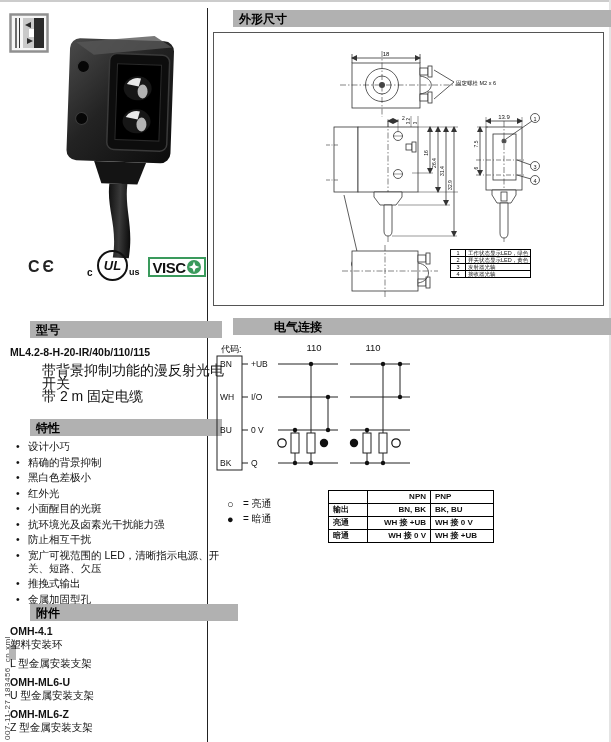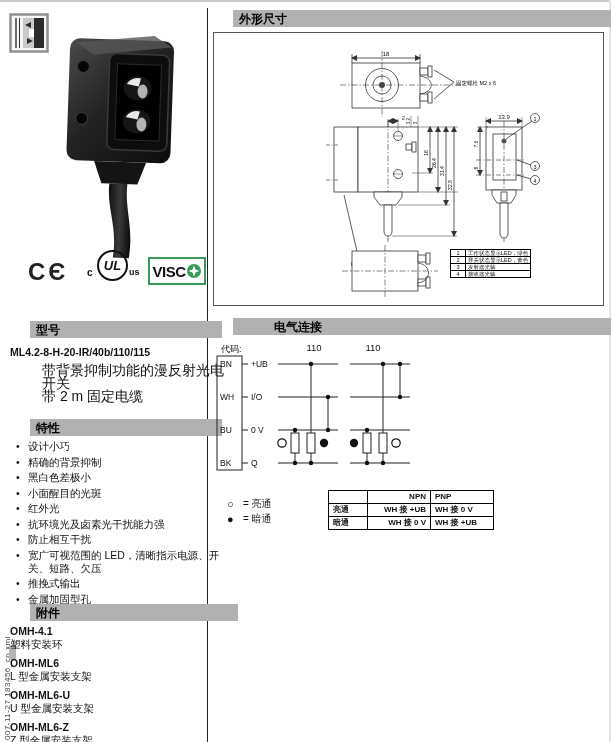"CЄ" .cert-ce { font-size: 24px -> 16px }
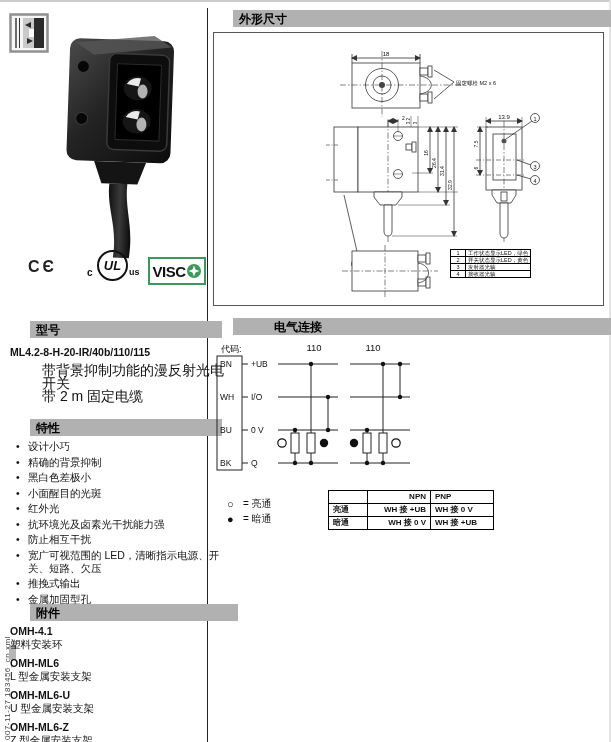"VISC" .cert-visc { height: 28px -> 20px }
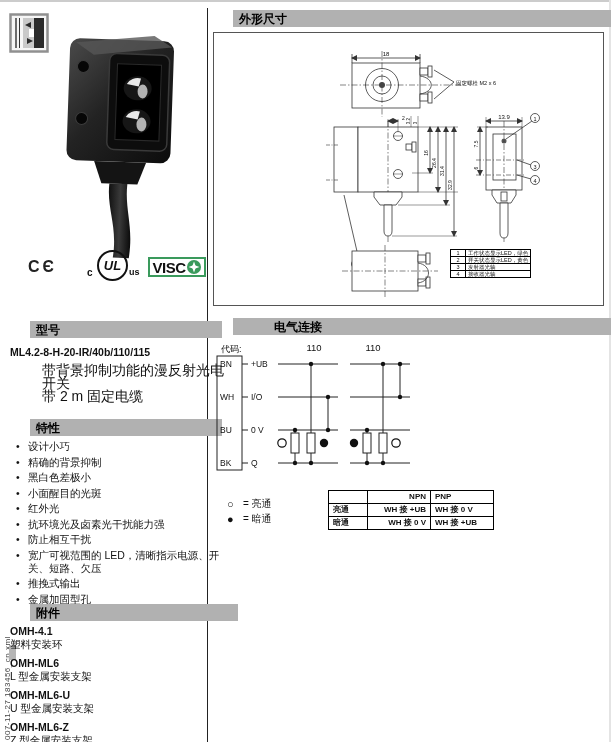"小面醒目的光斑" li { order: before "红外光" -> after "红外光" }
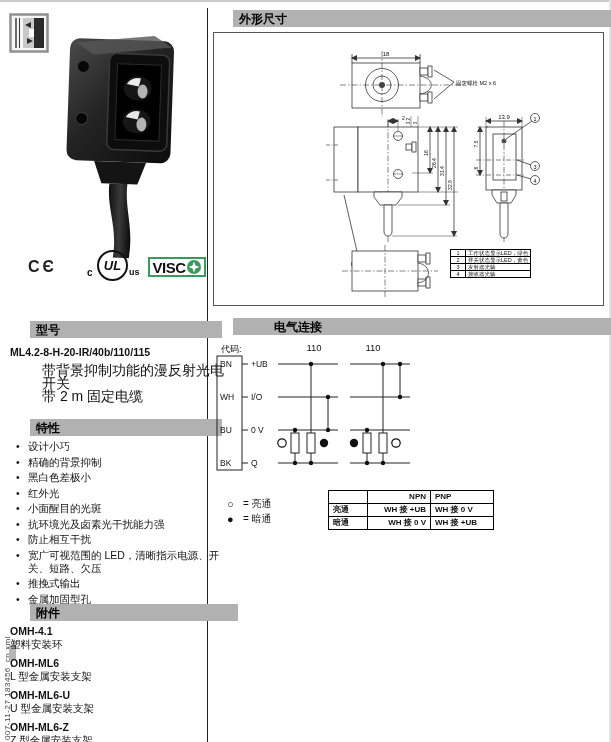"输出" tr { html: none -> <tr> <td>输出</td> <td>BN, BK</td> <td>BK, BU</td> </tr> }
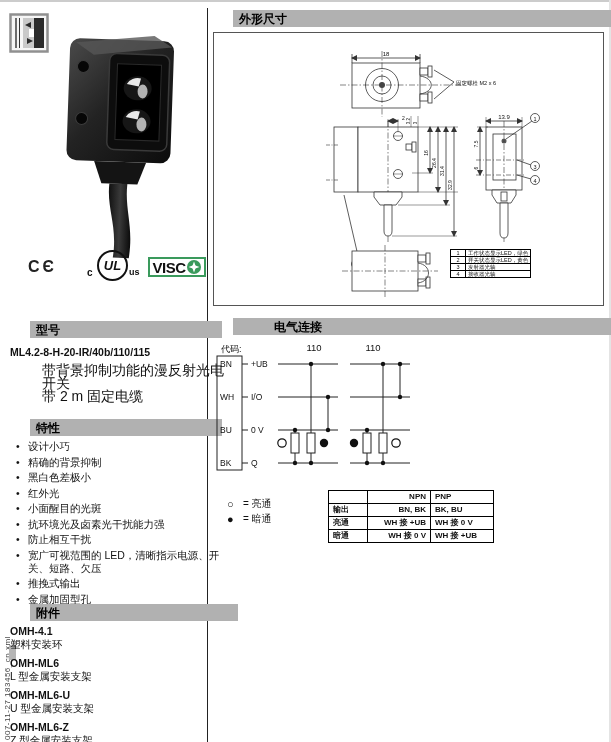"OMH-ML6" div.acc-name { html: <div>OMH-ML6</div> -> none }
